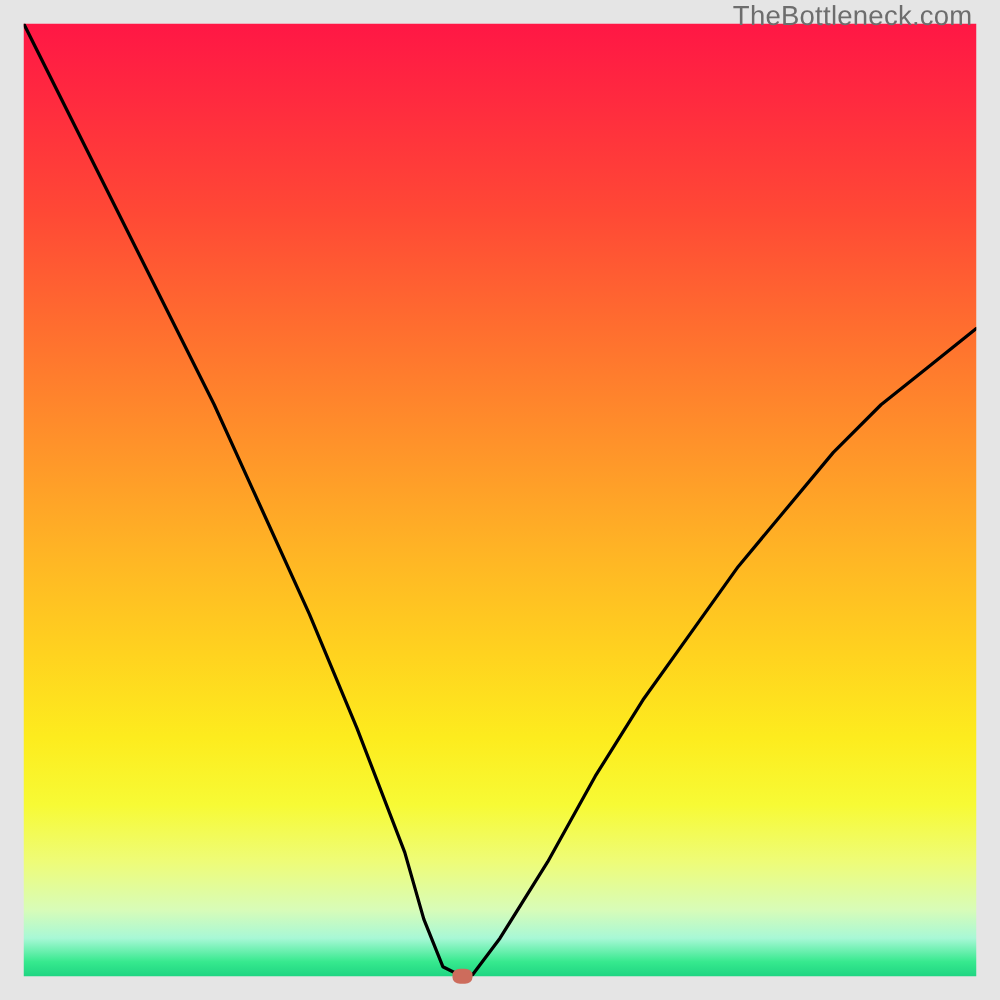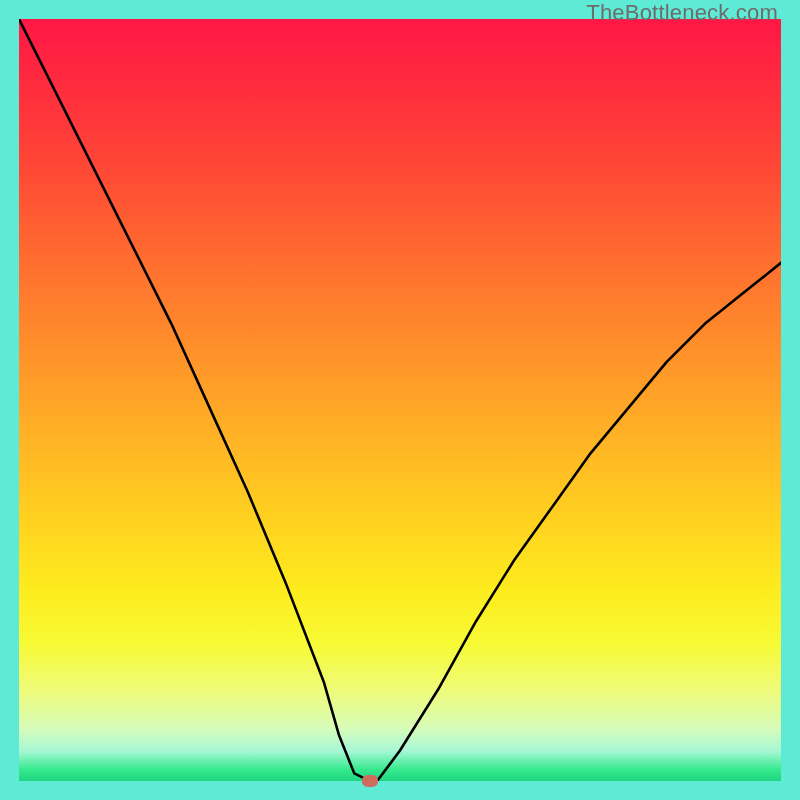"TheBottleneck.com" .frame { background: #5eead4 -> #e5e5e5 }
